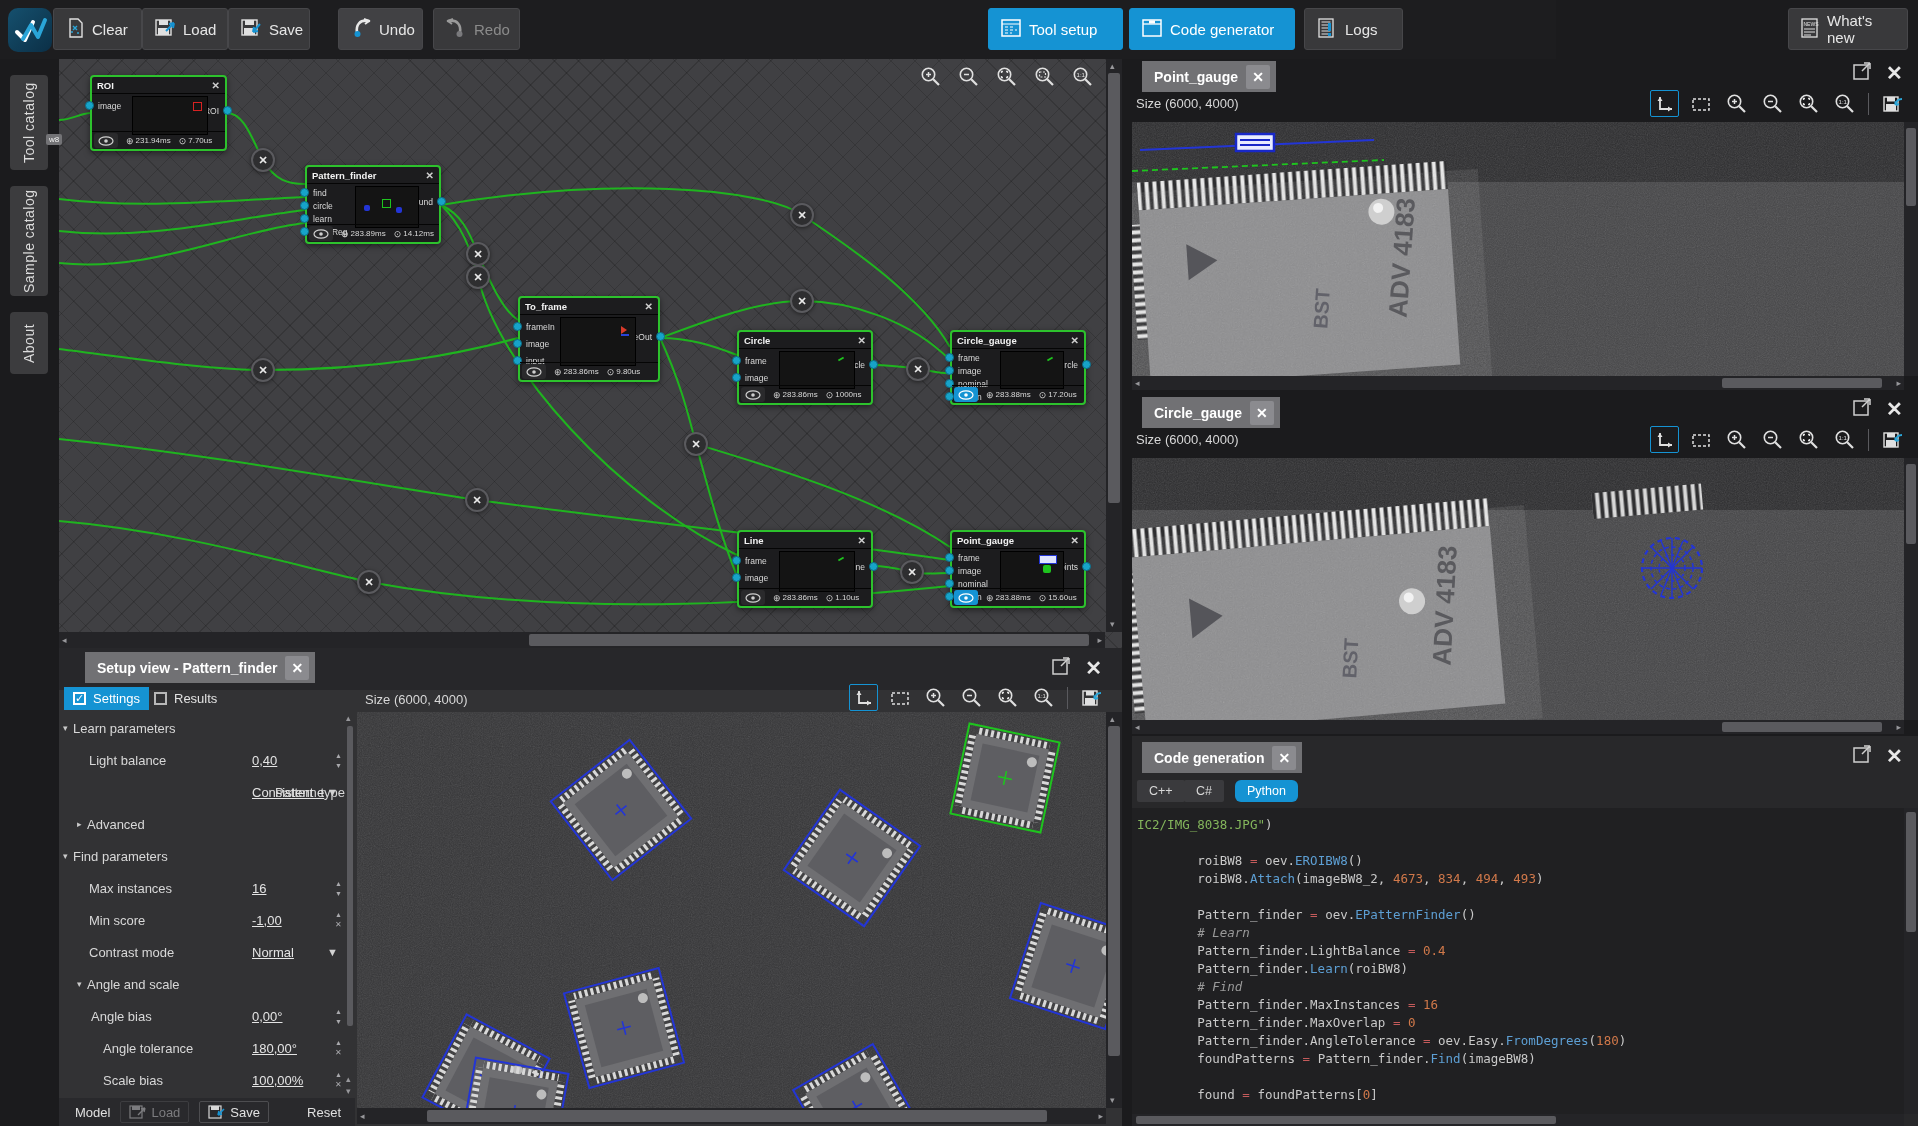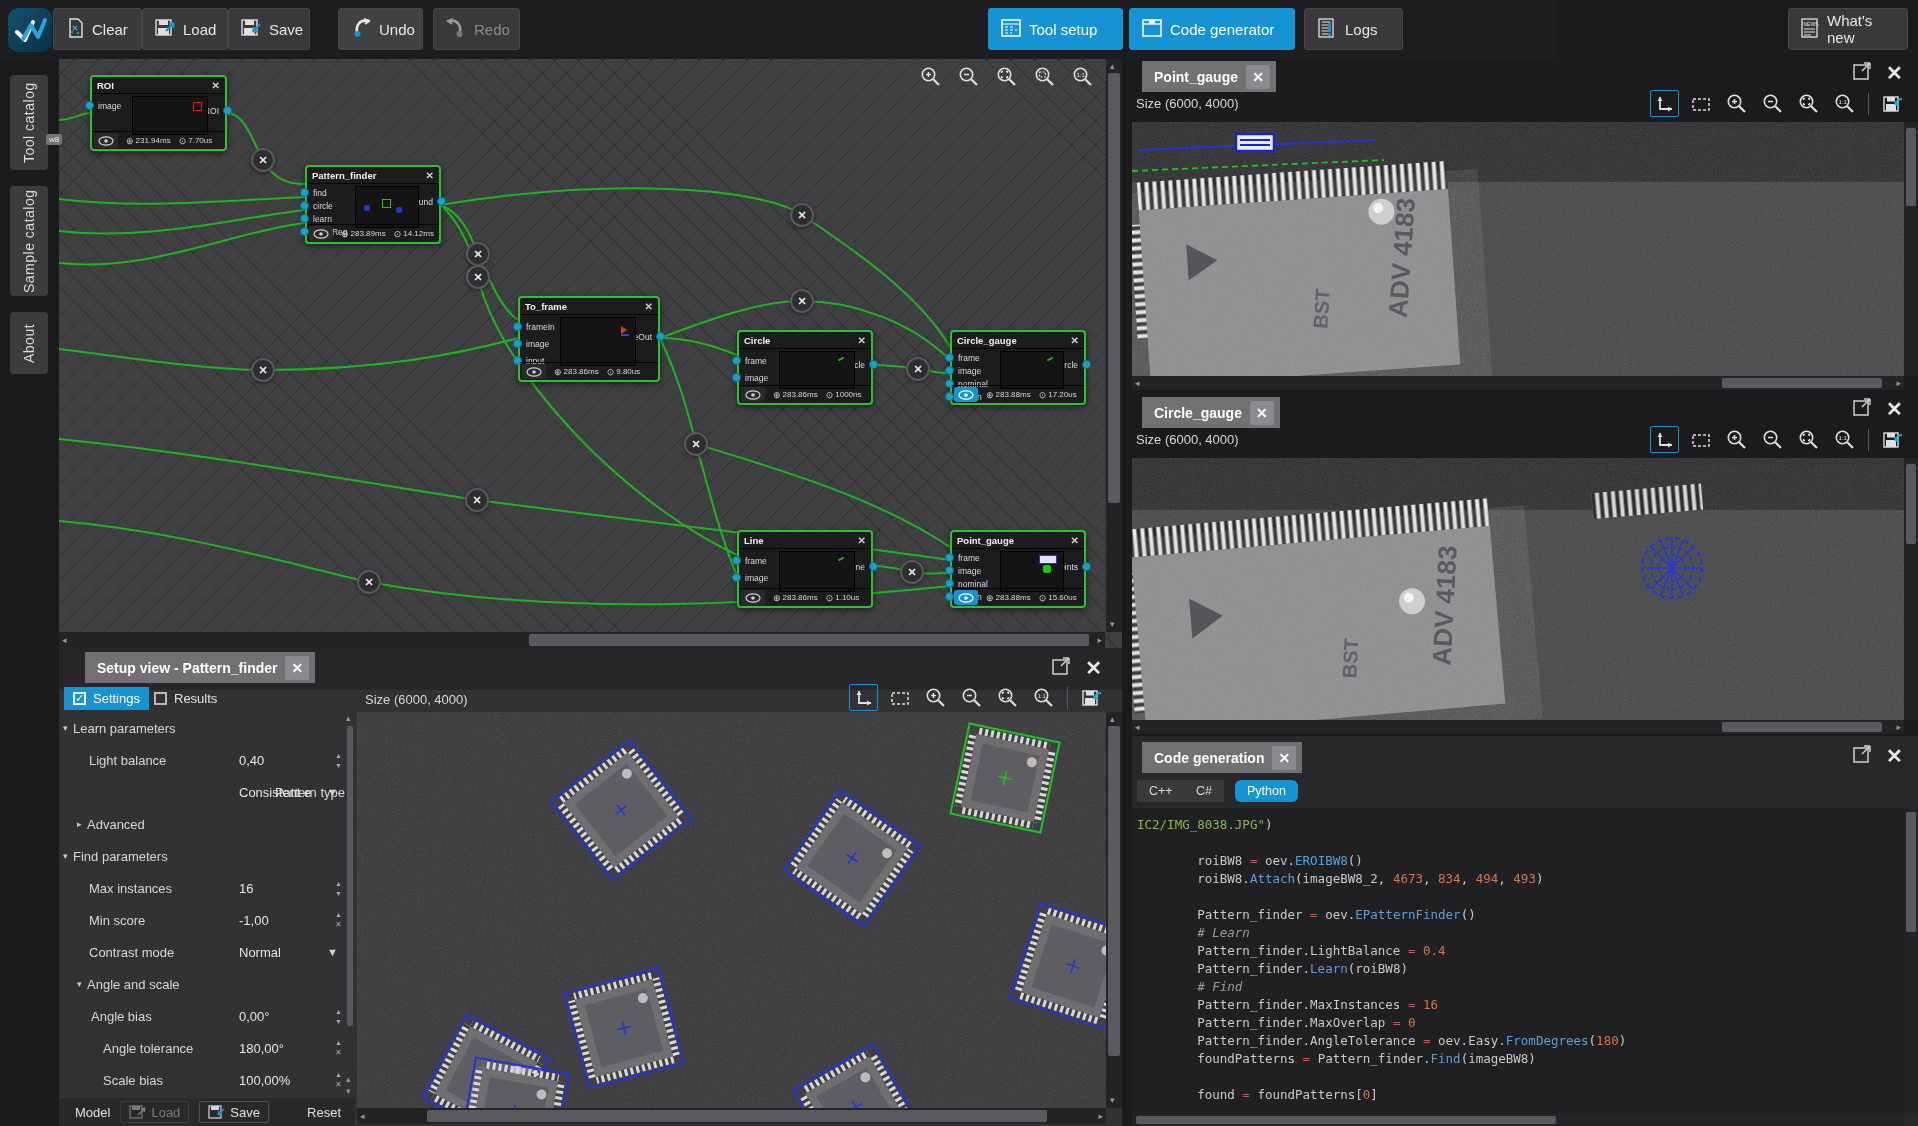"0,40" .pval { left: 180px -> 193px; text-decoration: none -> underline }
